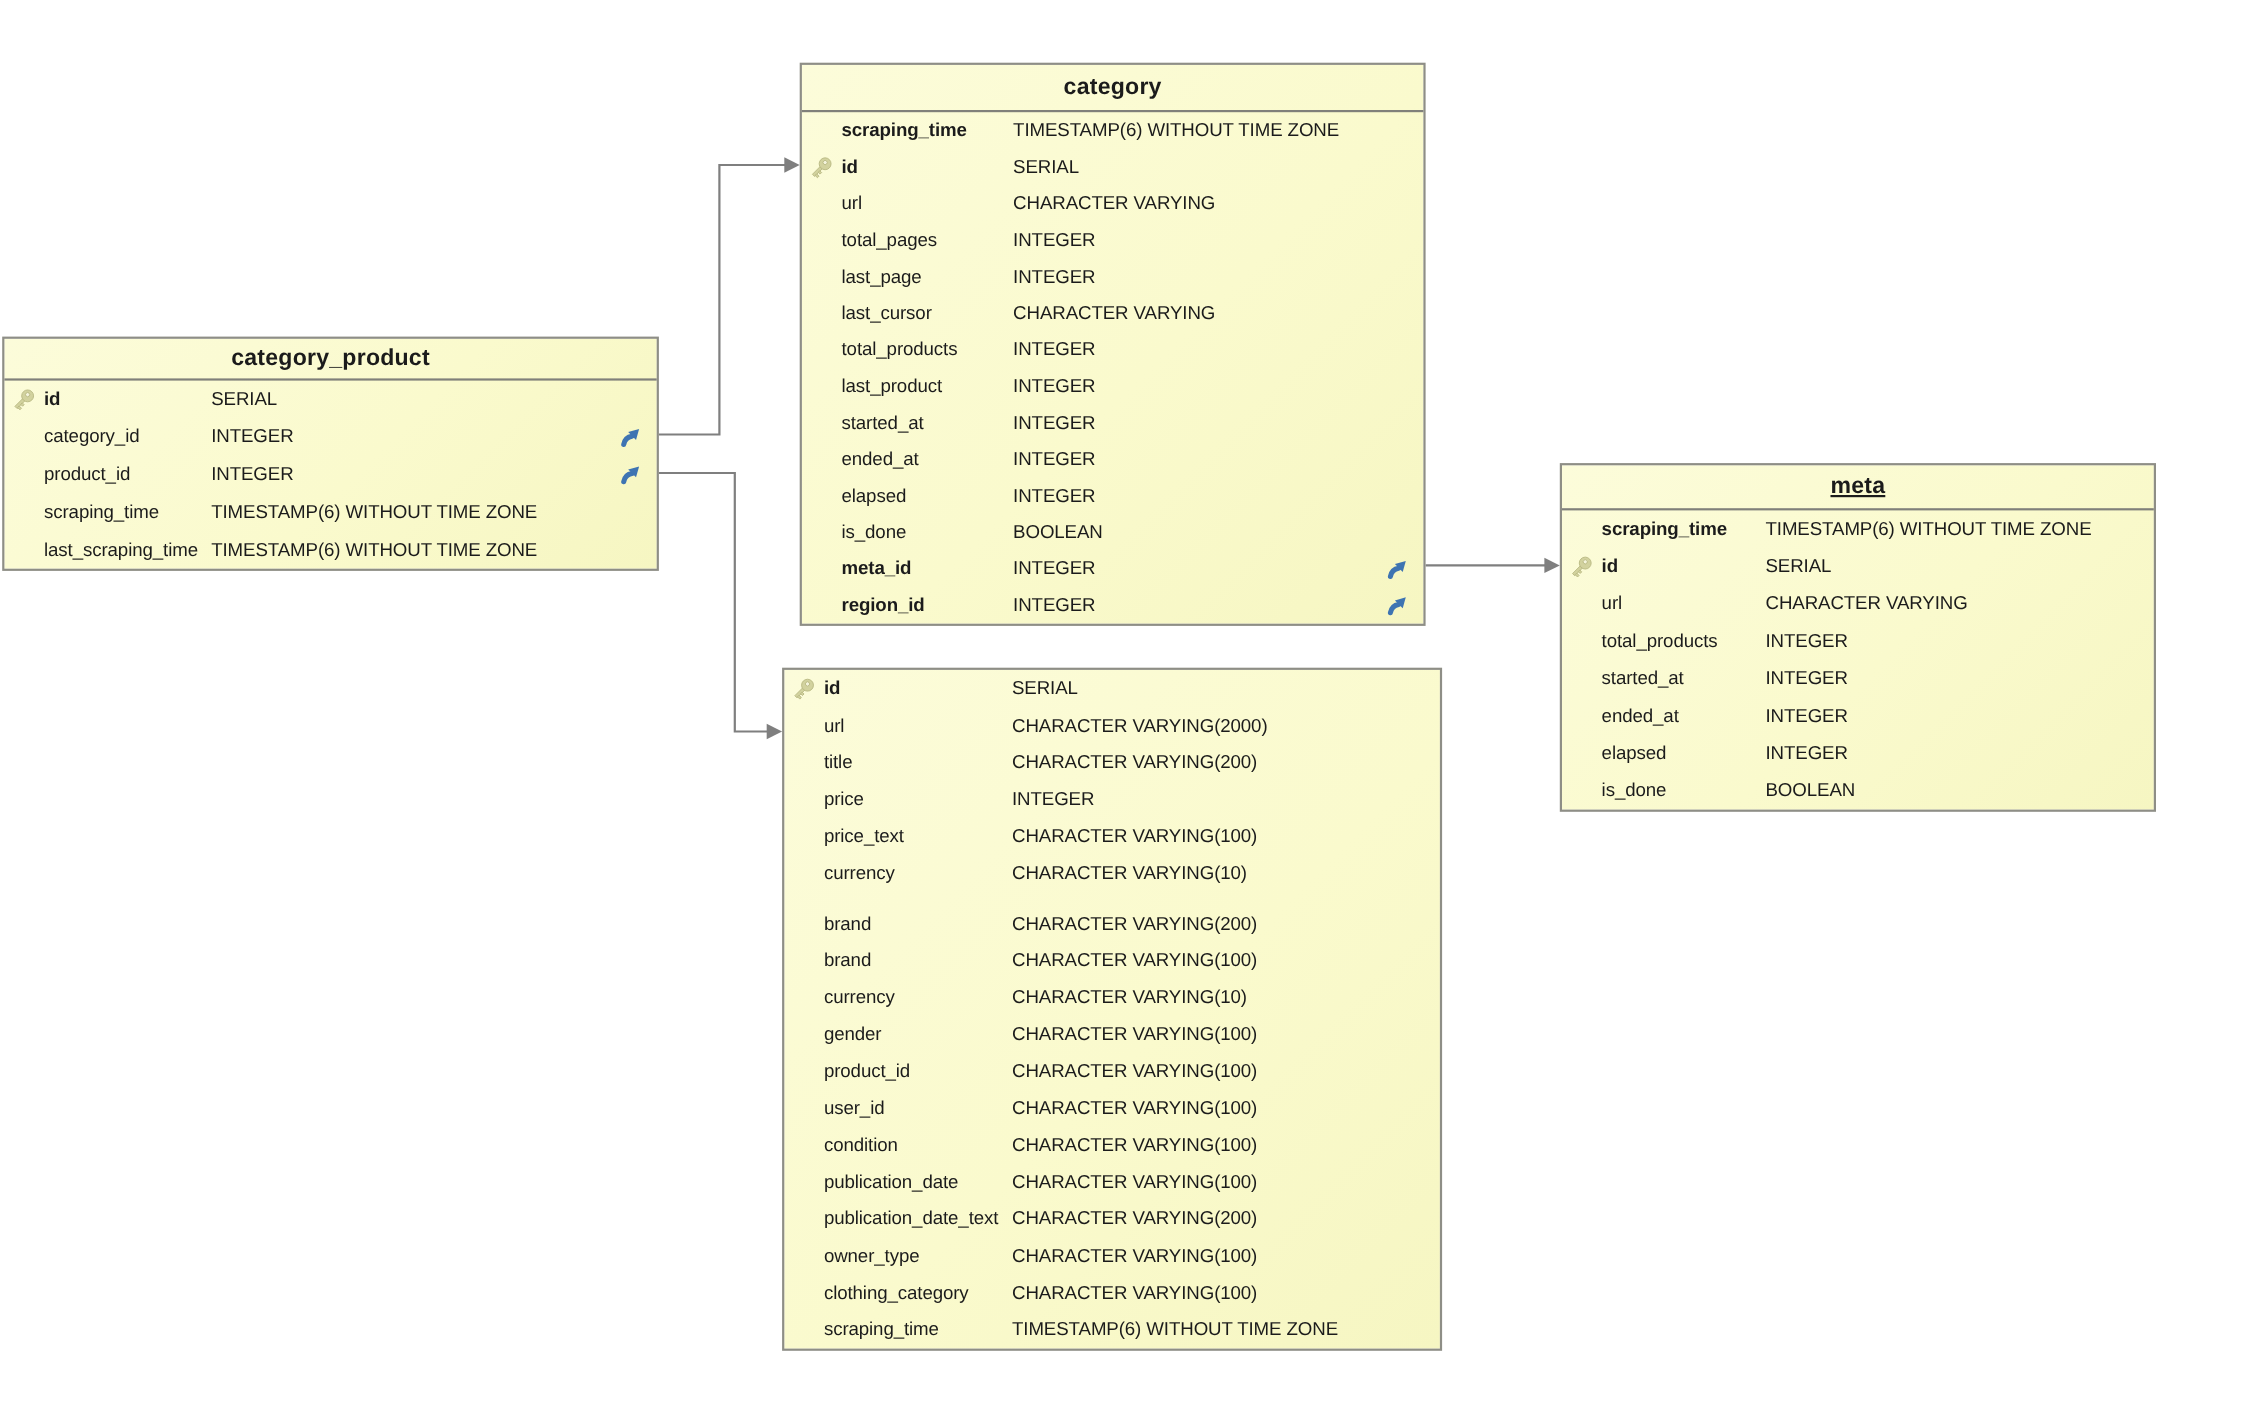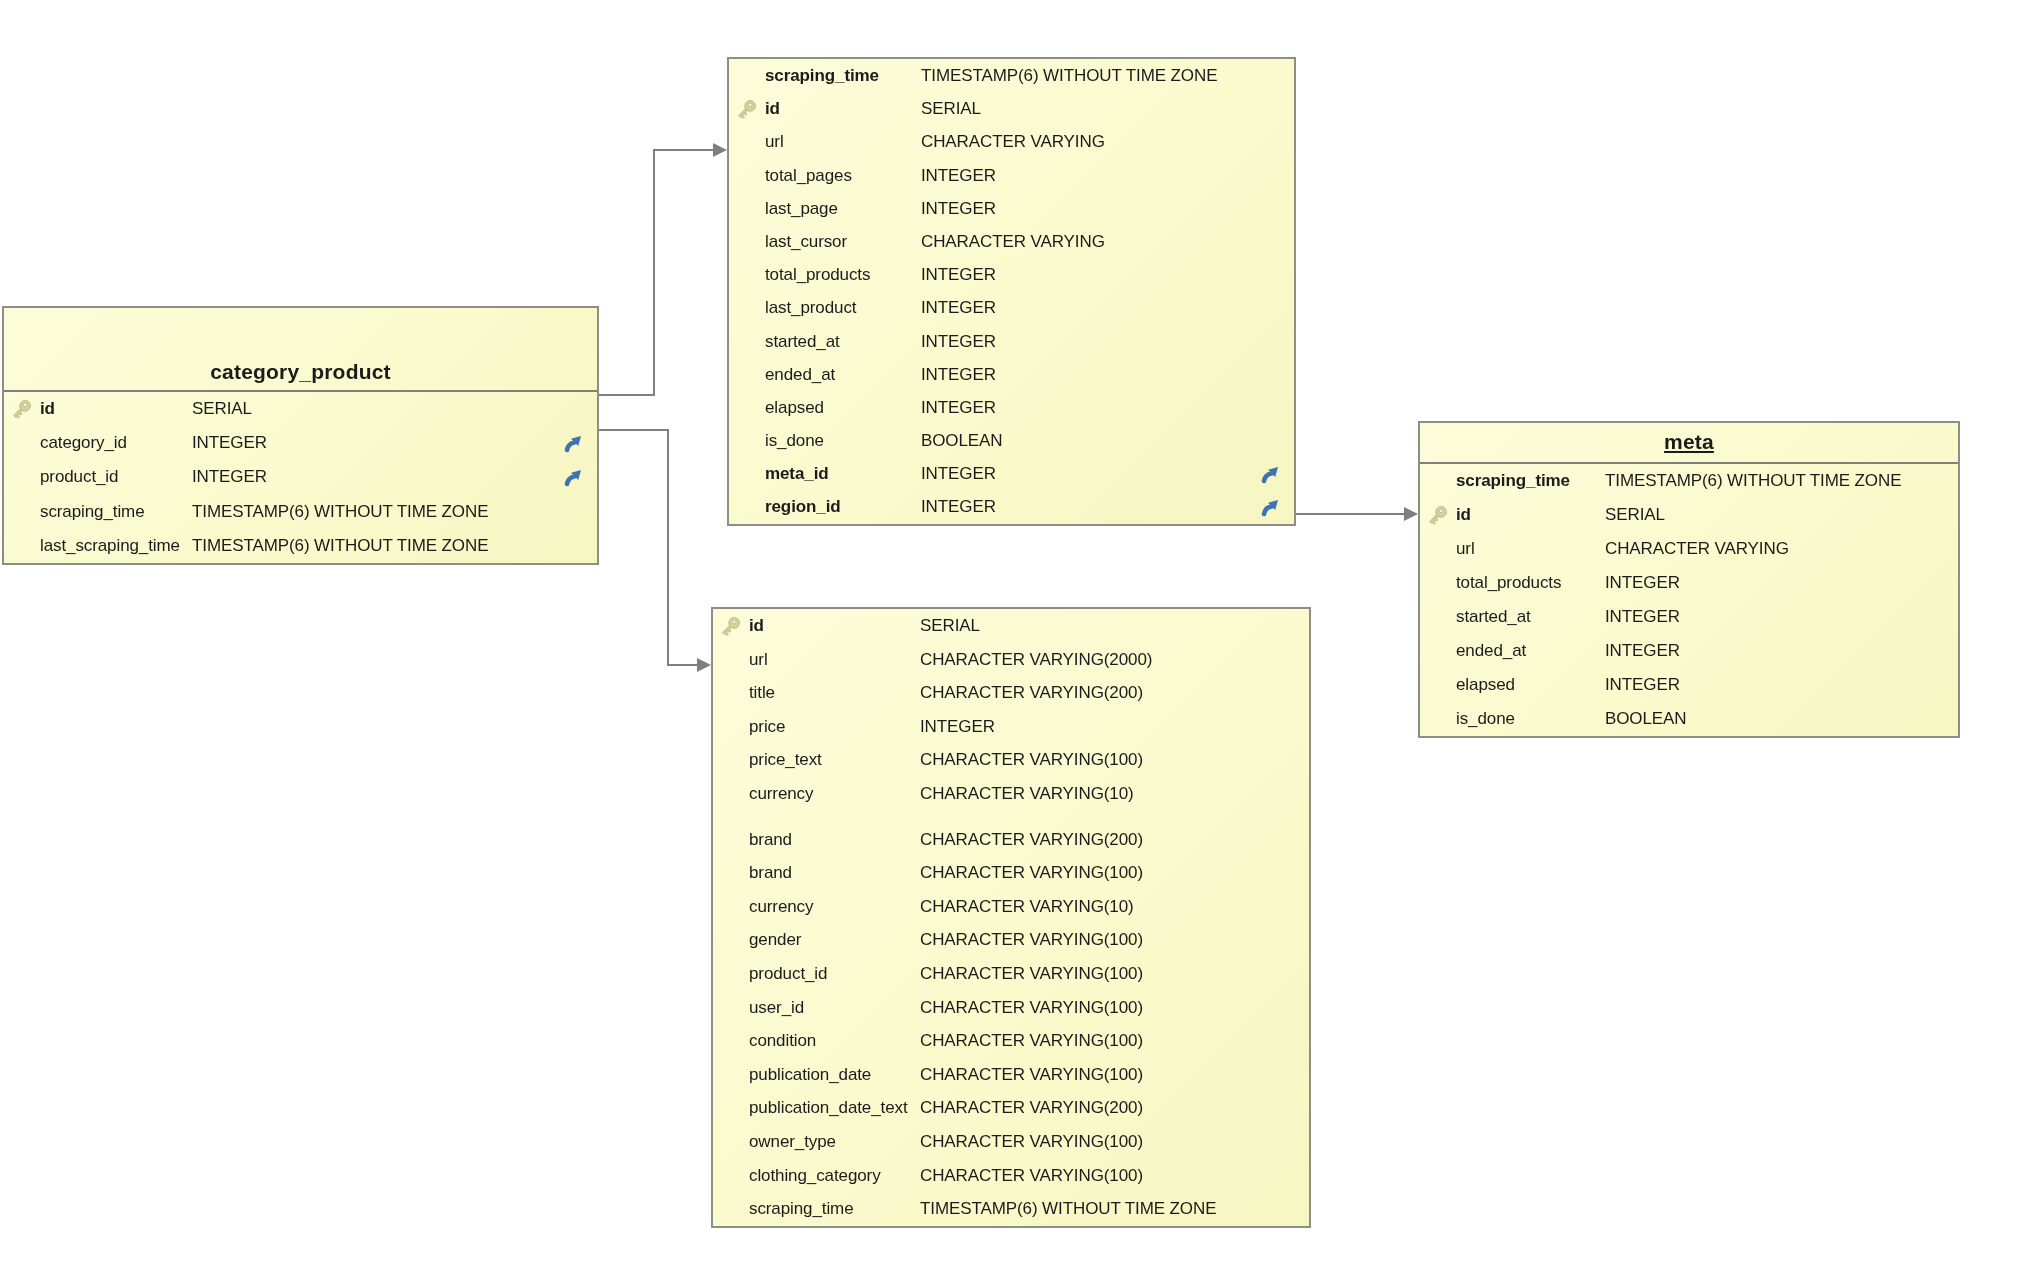"category" div.ttl { html: none -> <div>category</div> }
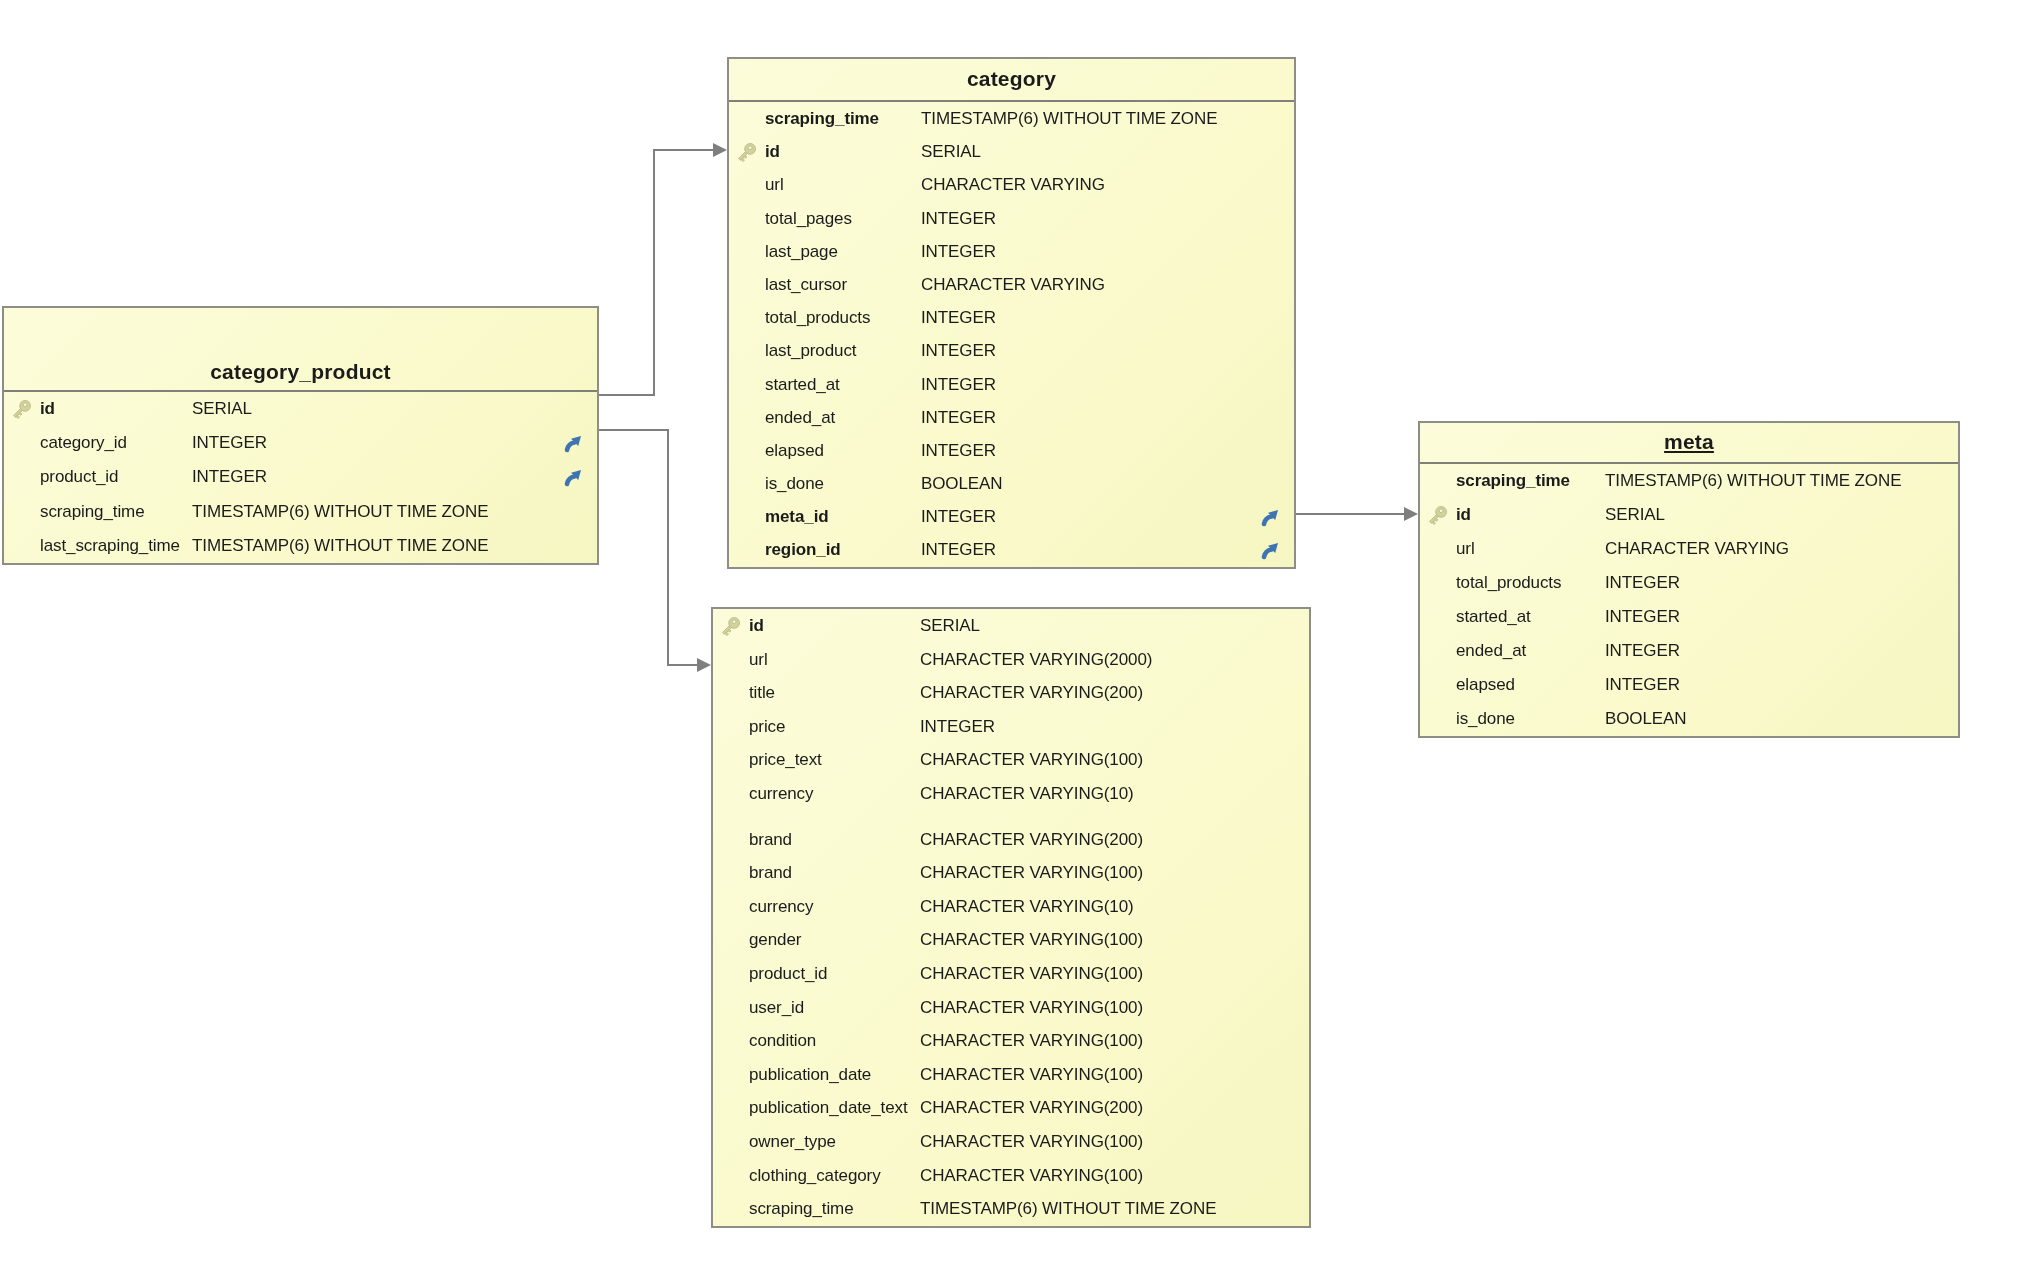"category_product" div.ttl { margin-top: 46px -> none }
